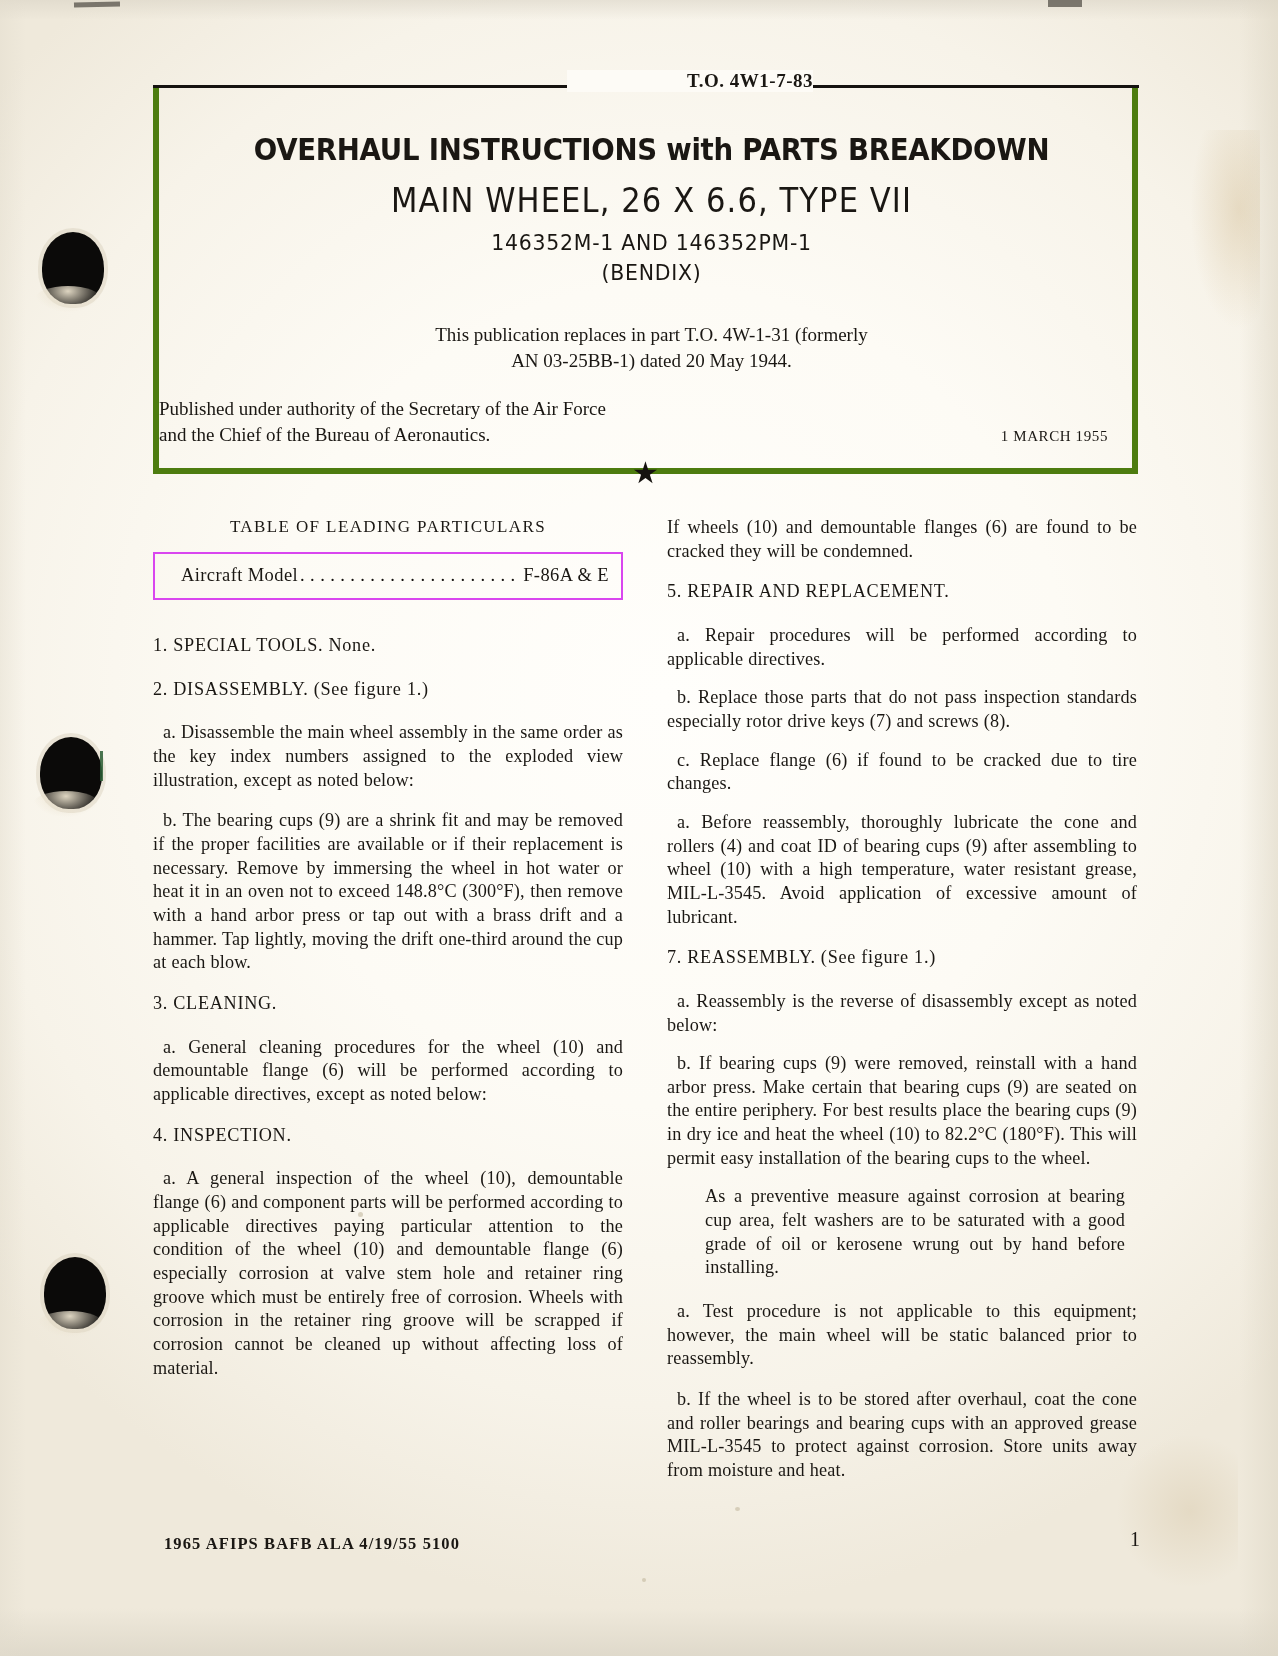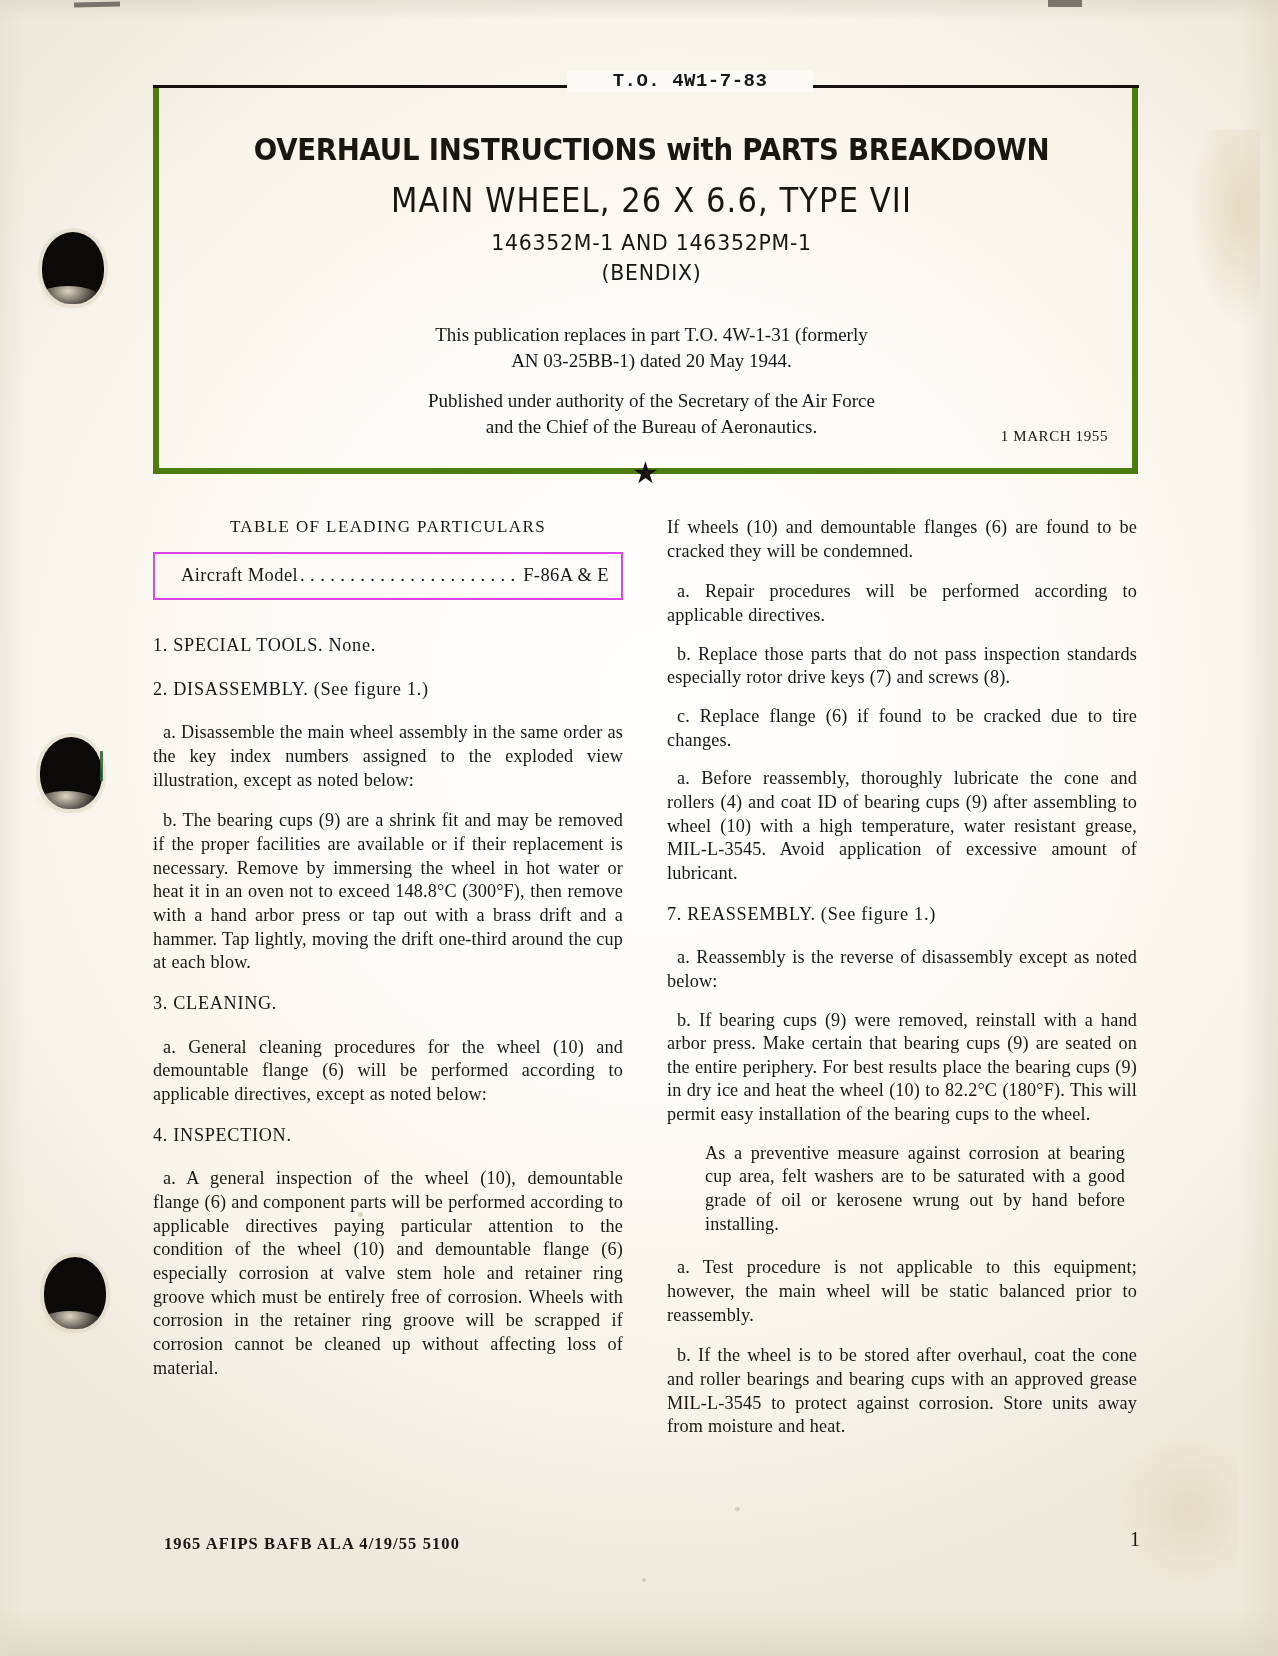"T.O. 4W1-7-83" .to-number { font-family: Liberation Mono, monospace -> Liberation Serif, serif; text-align: center -> right }
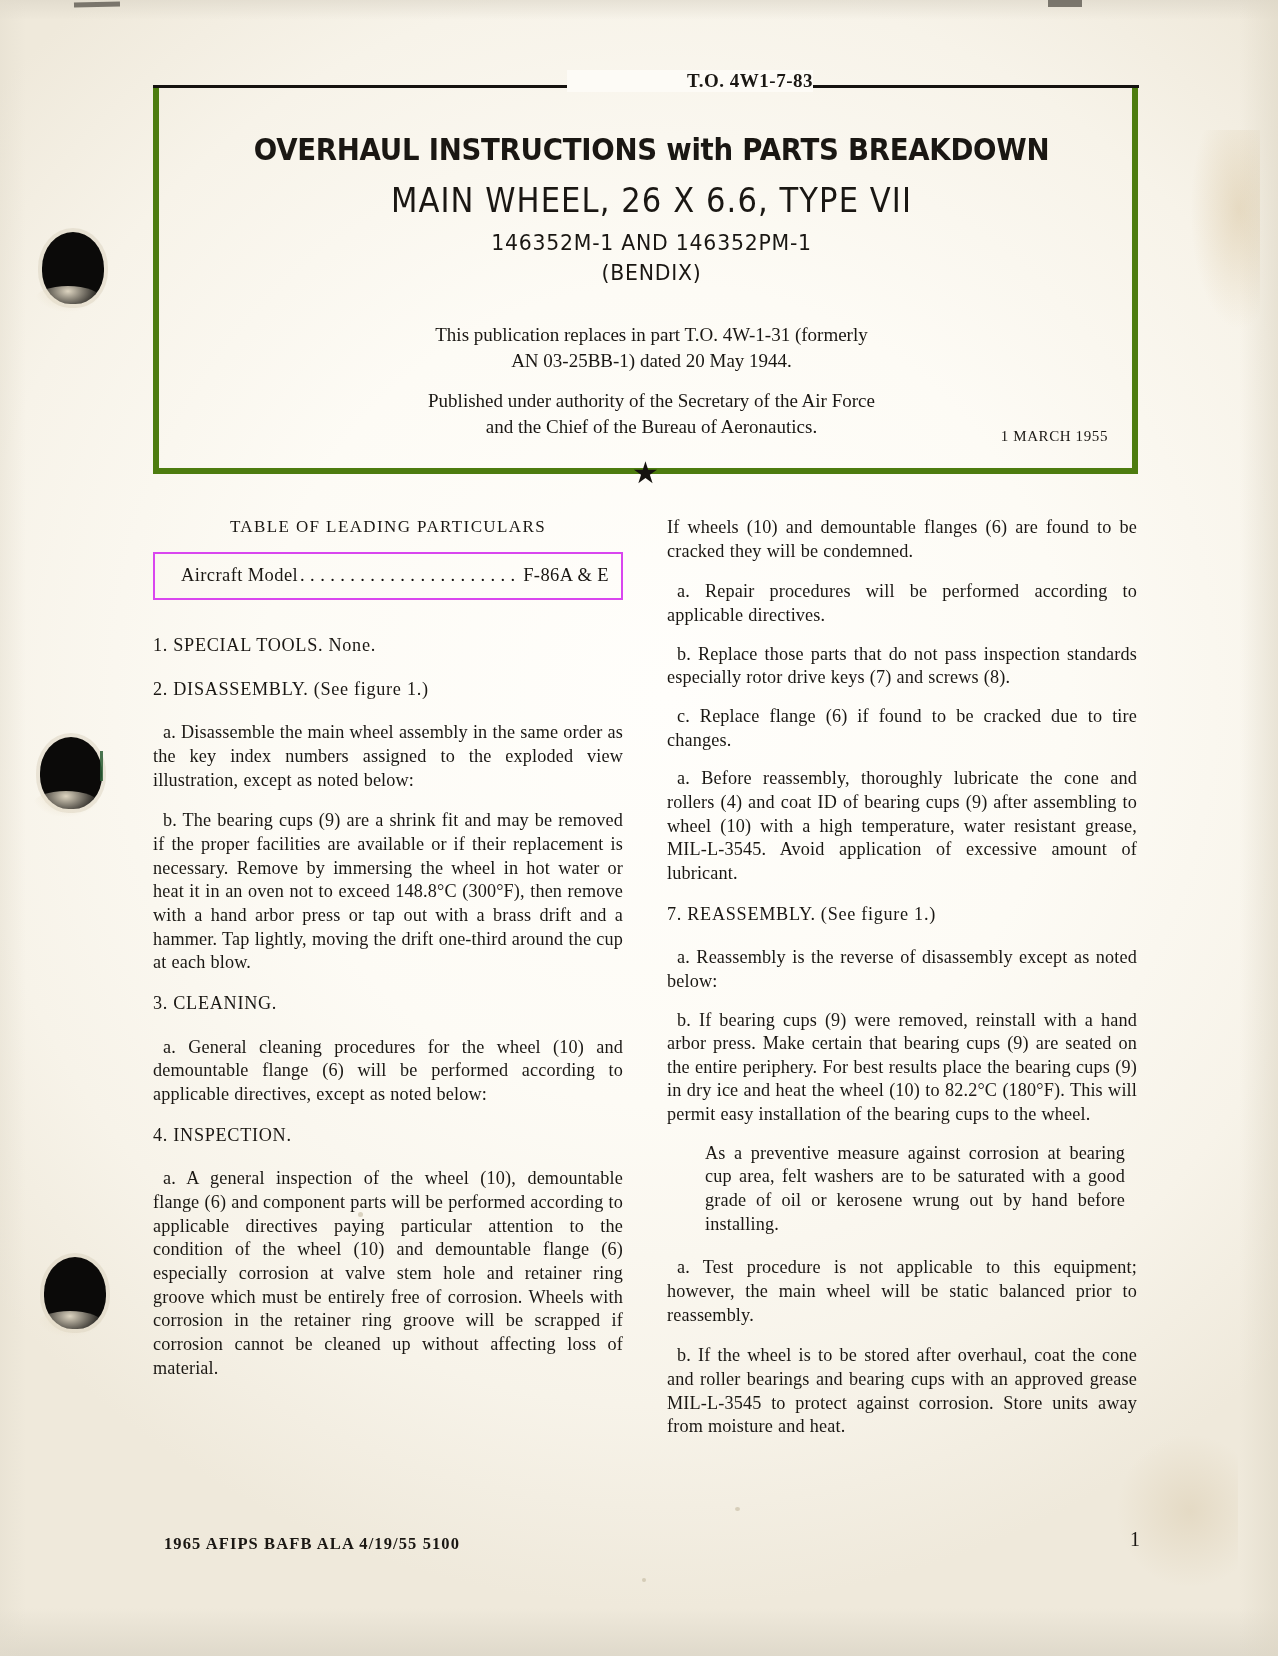"Published under authority of the" .authority { text-align: center -> none; top: 300px -> 308px }
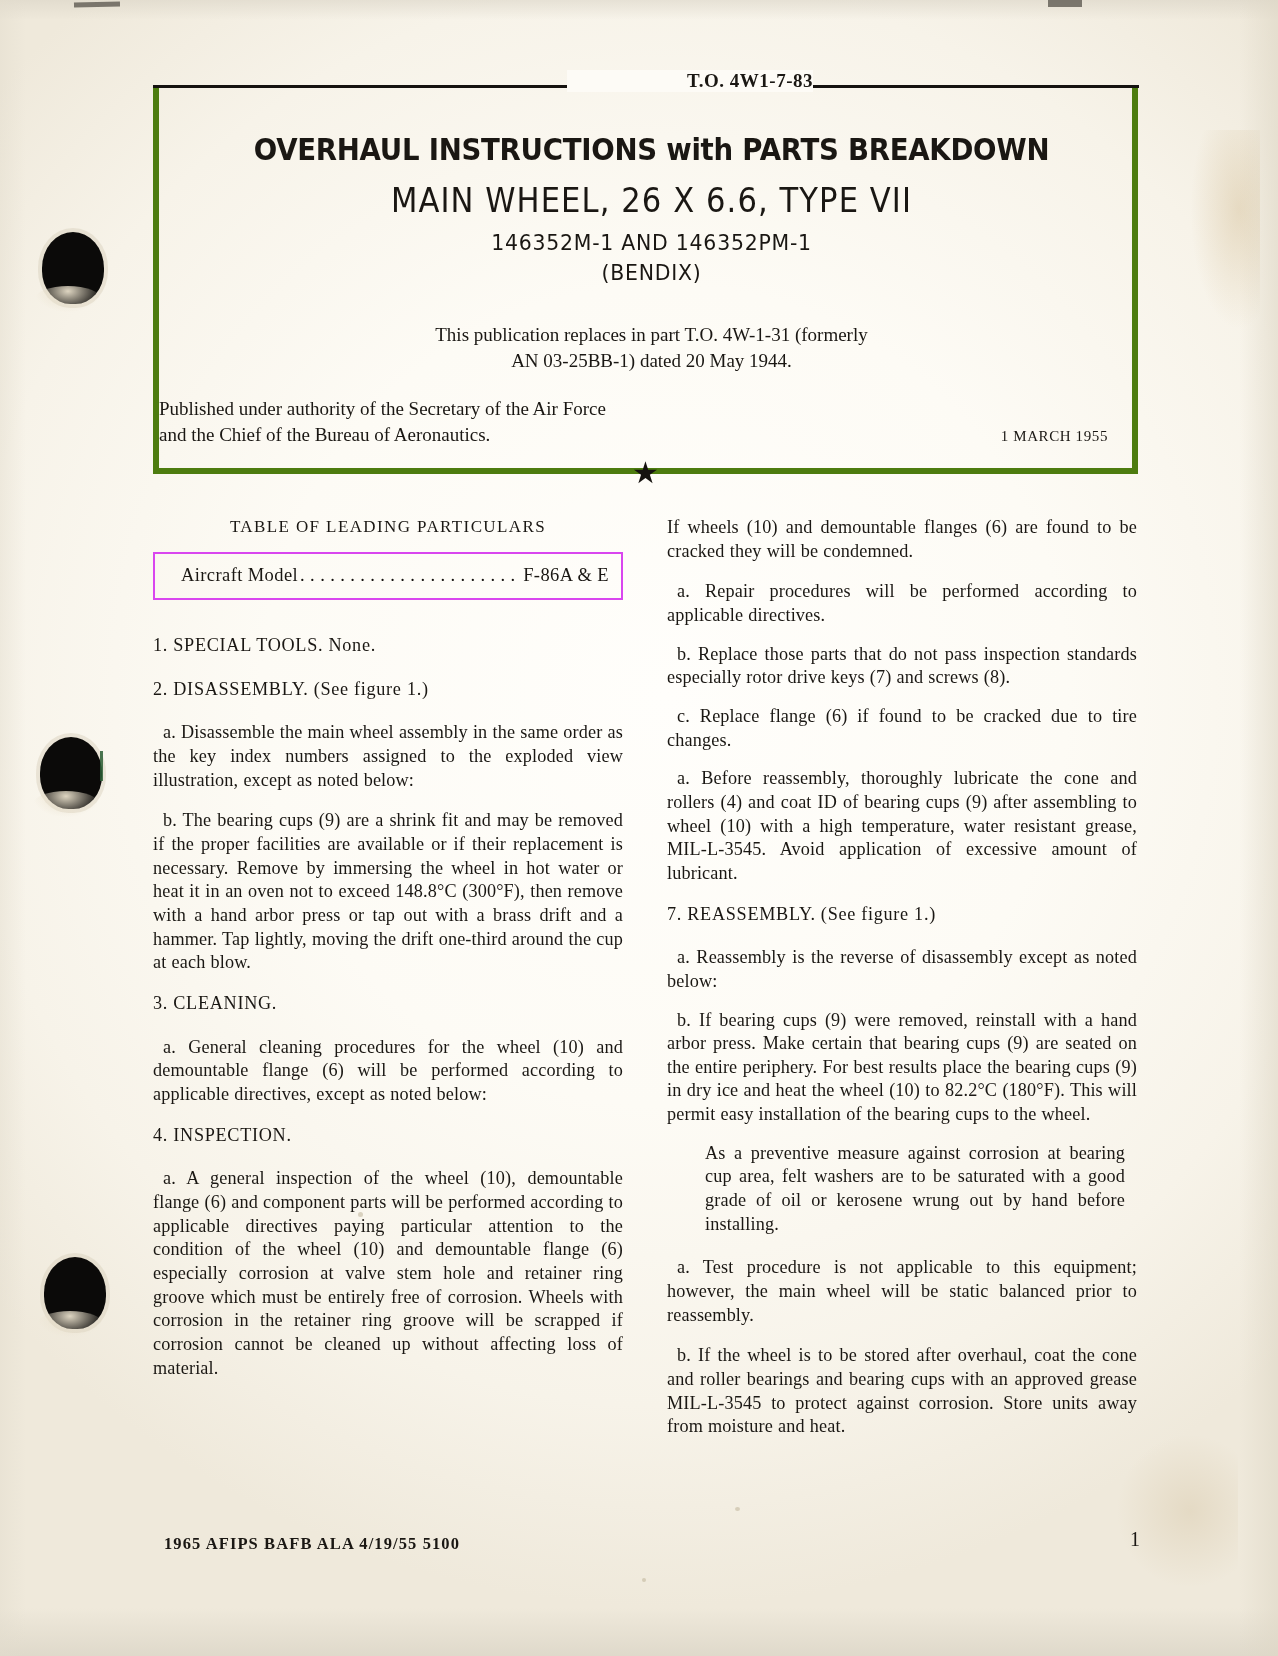"5. REPAIR AND REPLACEMENT." div.sec { html: none -> <div>5. REPAIR AND REPLACEMENT.</div> }
